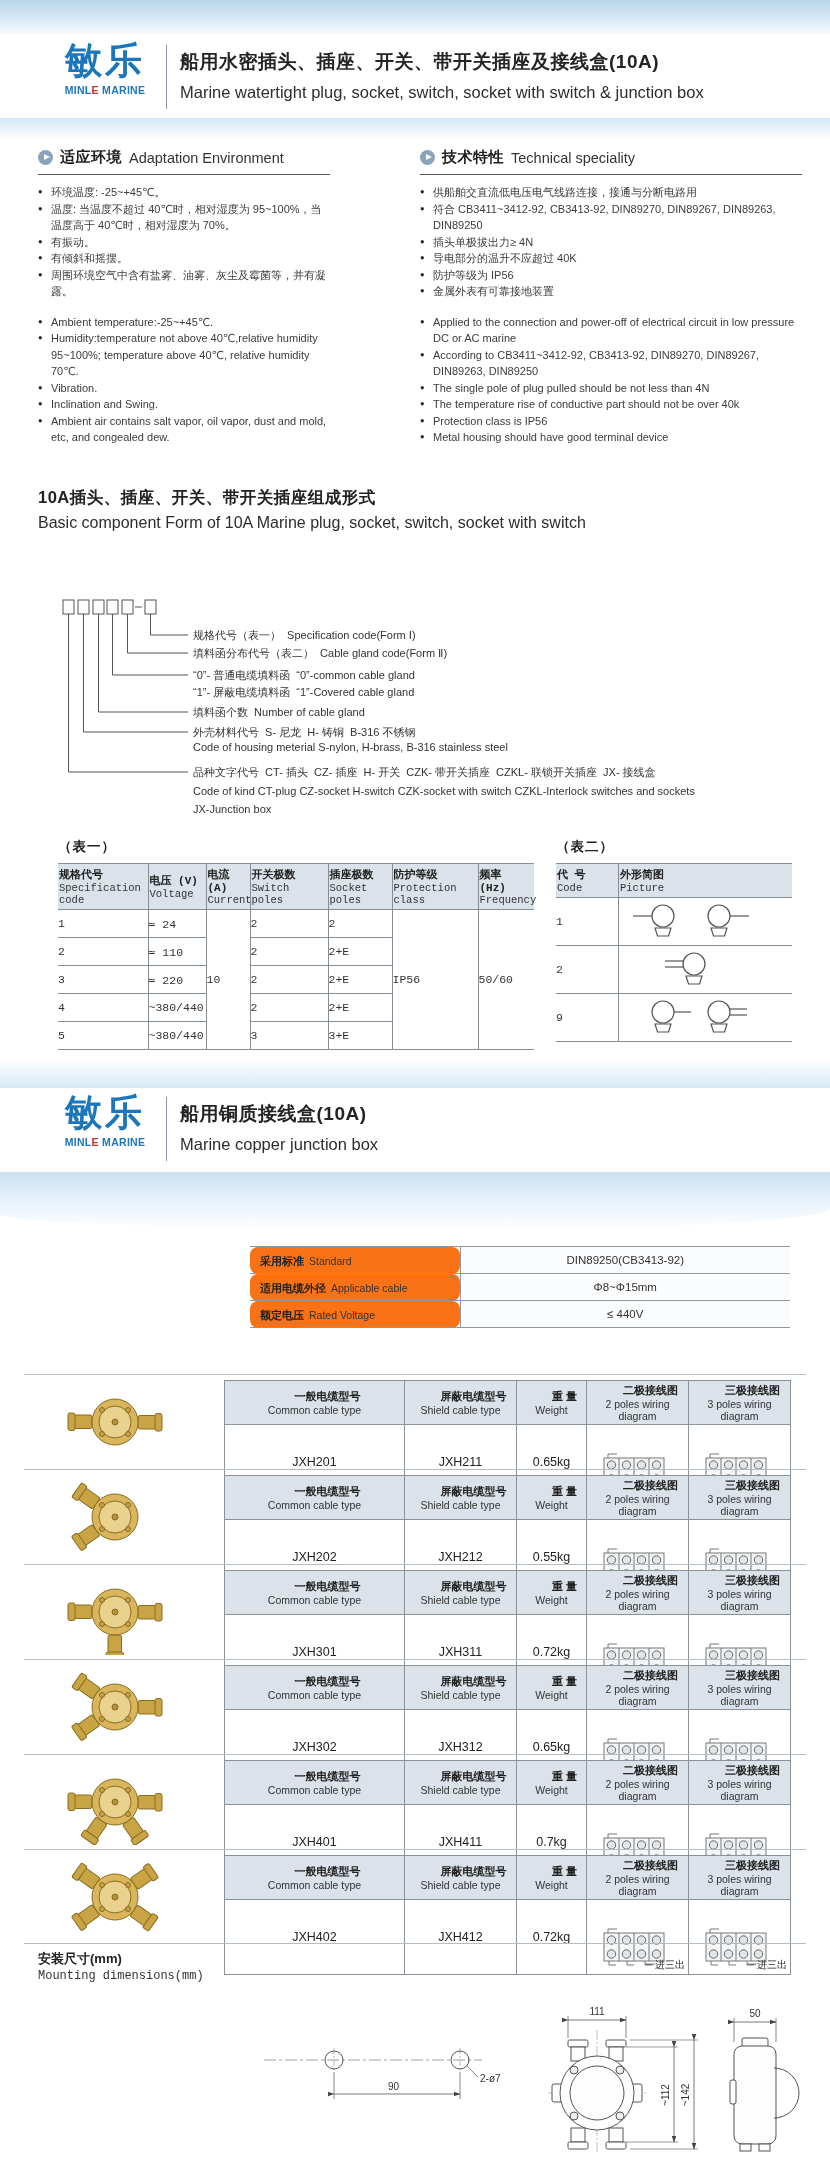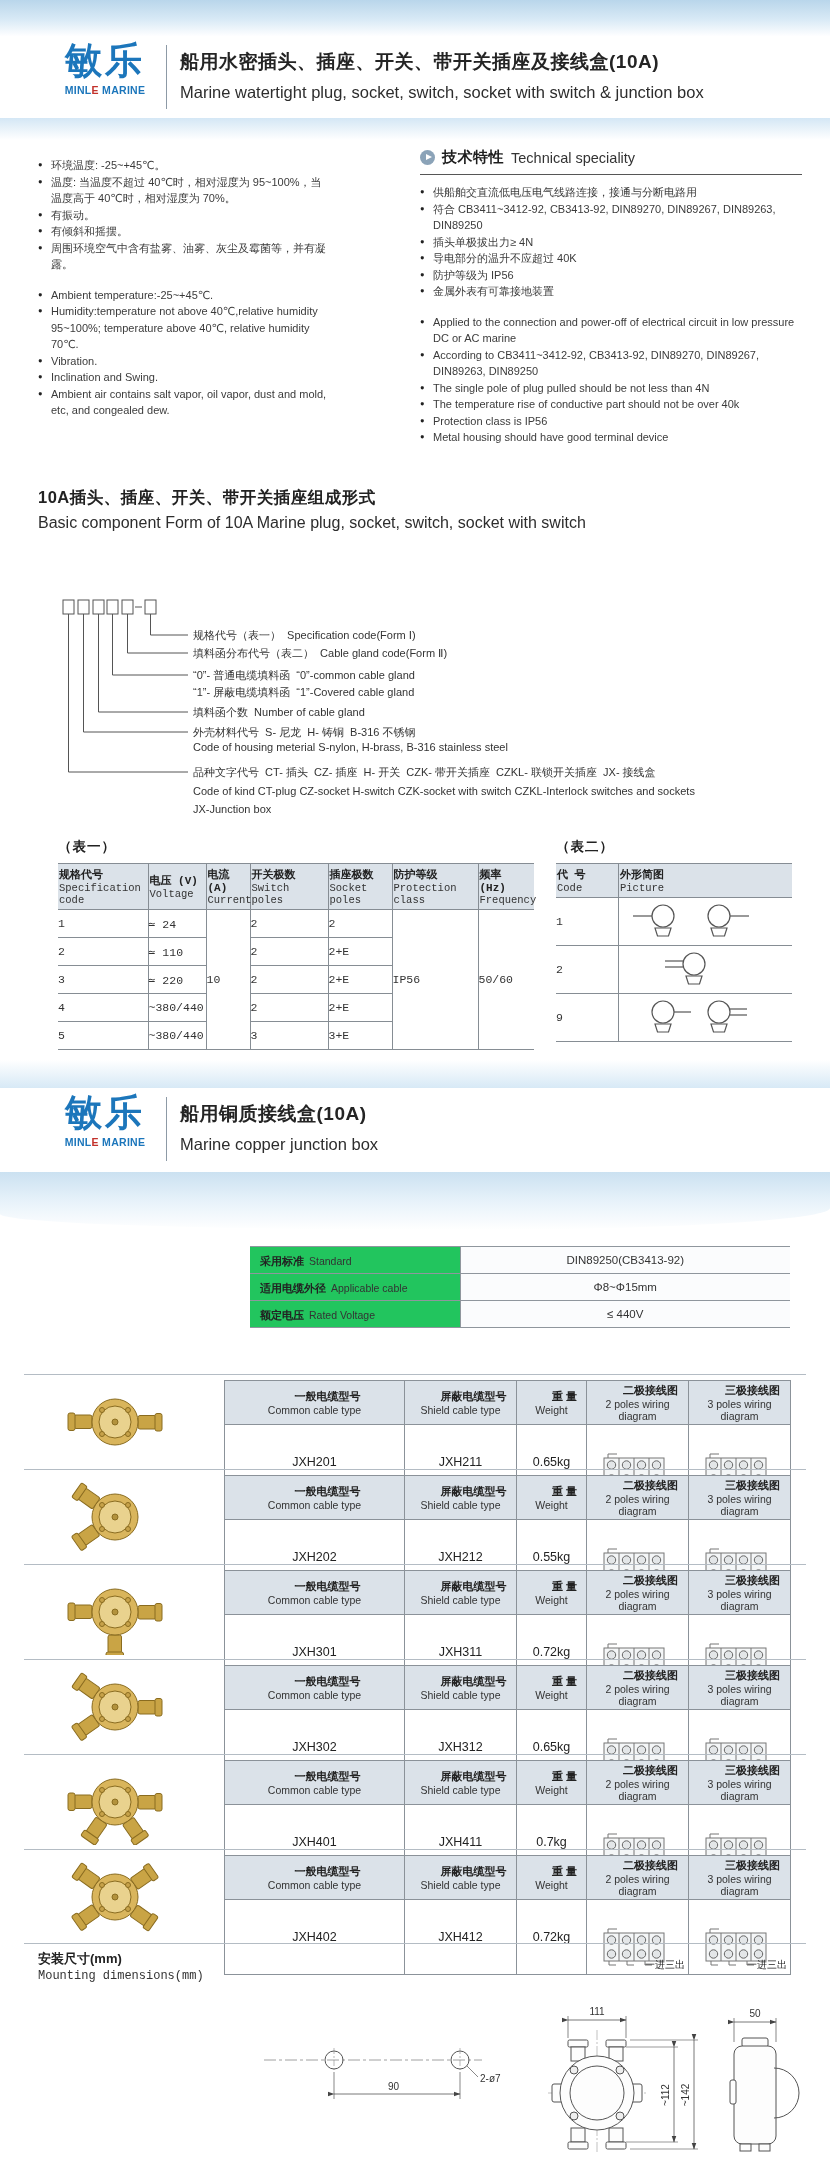"适应环境" div.sec-h { html: none -> <div> <span></span> <span>适应环境</span> <span>Adaptation Environment</span> </div> }
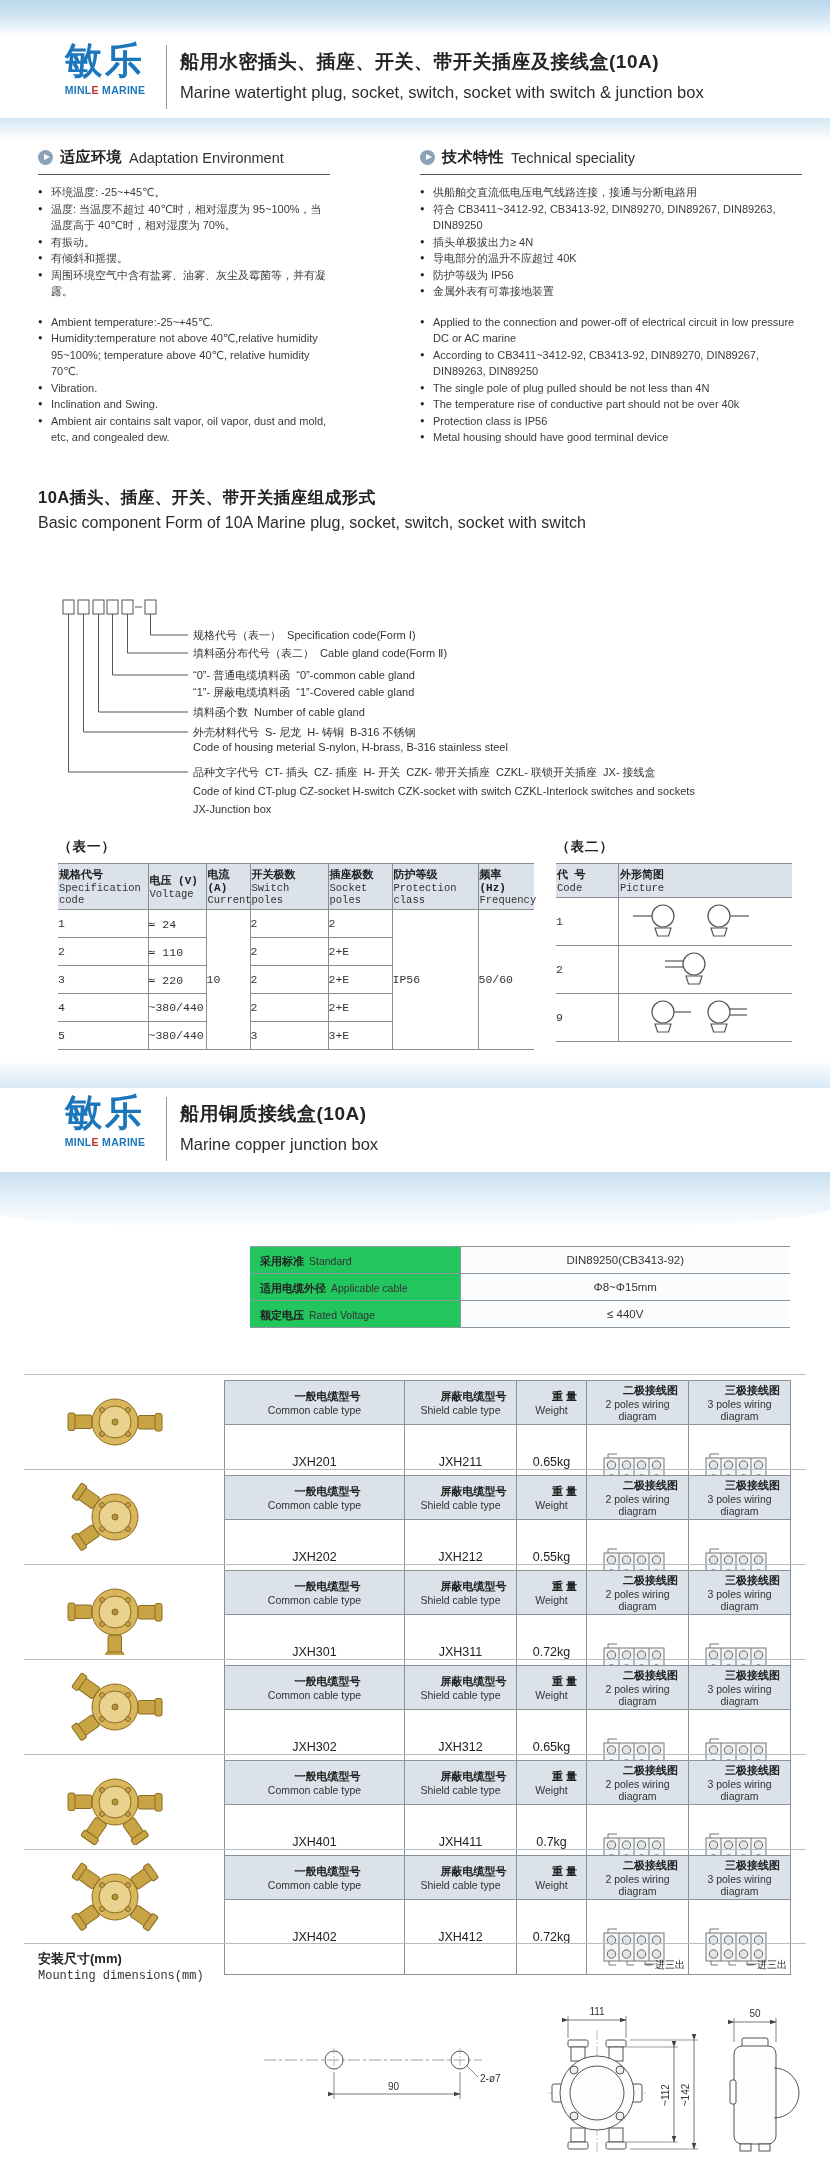"采用标准 Standard" .stdt td.lab { background: #22c55e -> #f97316; border-radius: none -> 8px }
